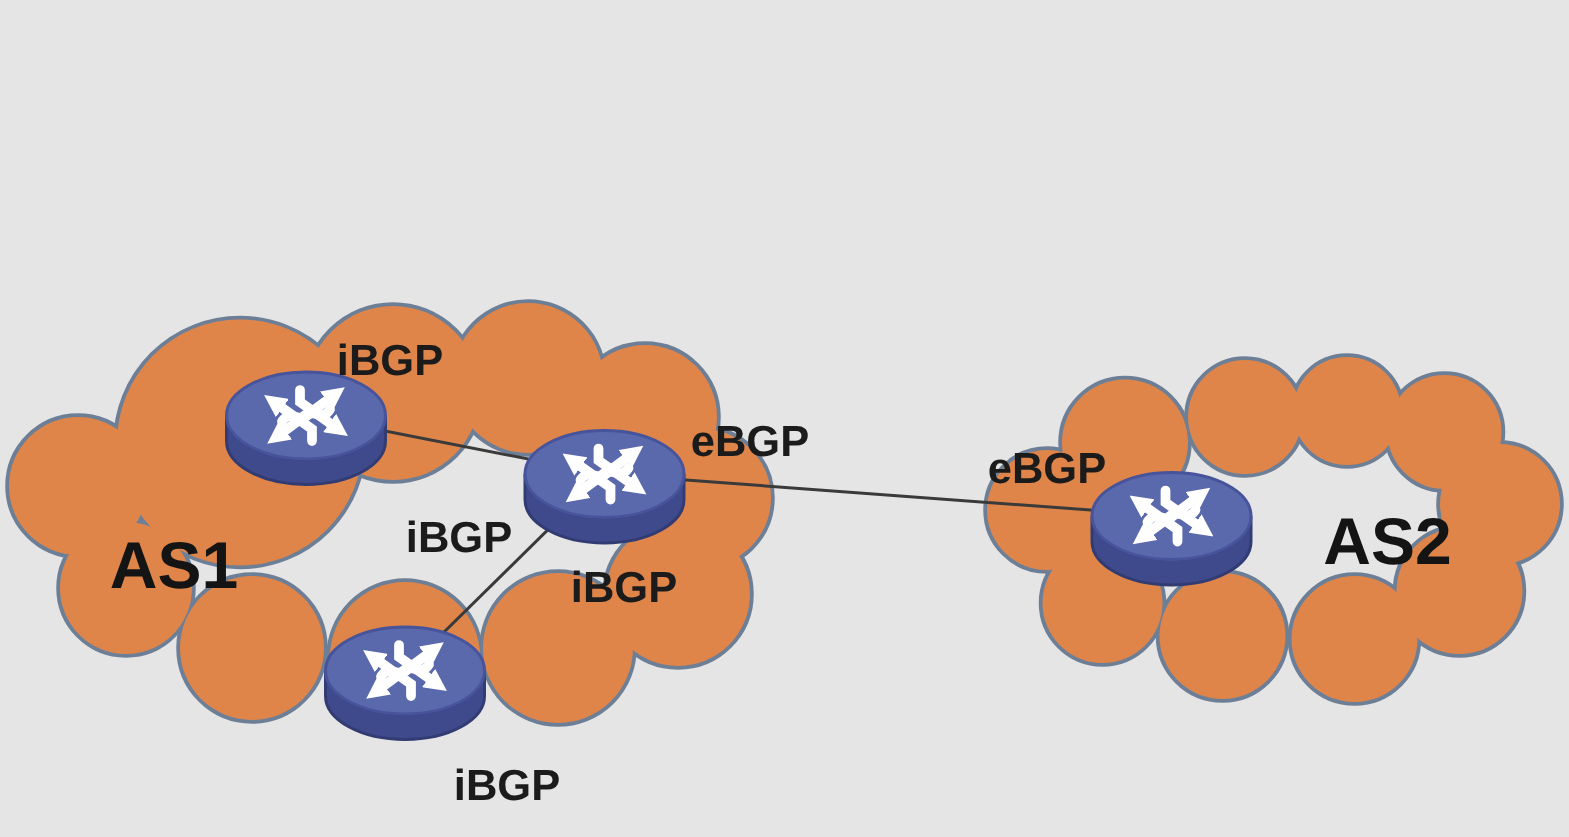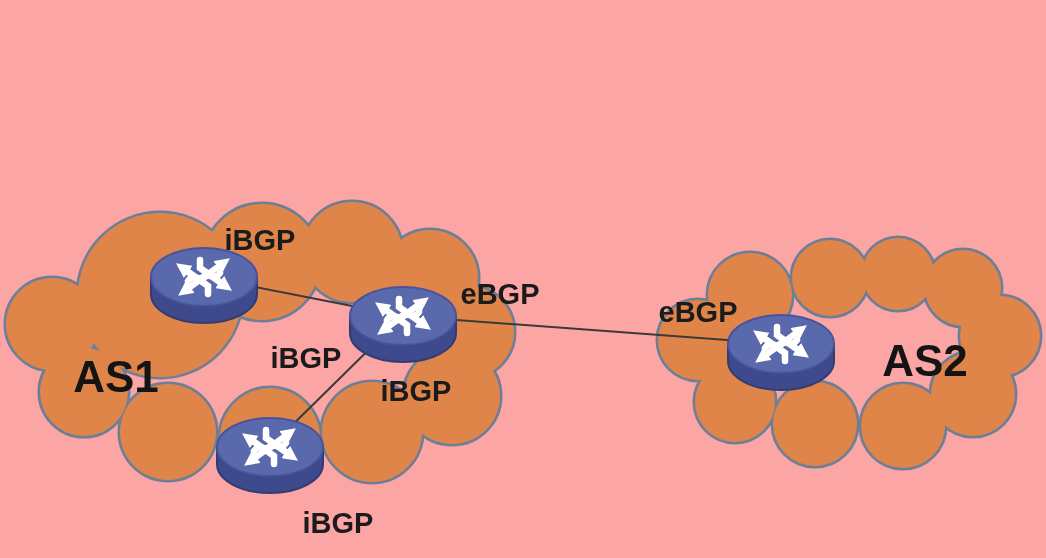"iBGP" #stage { background: #fca5a5 -> #e5e5e5 }
